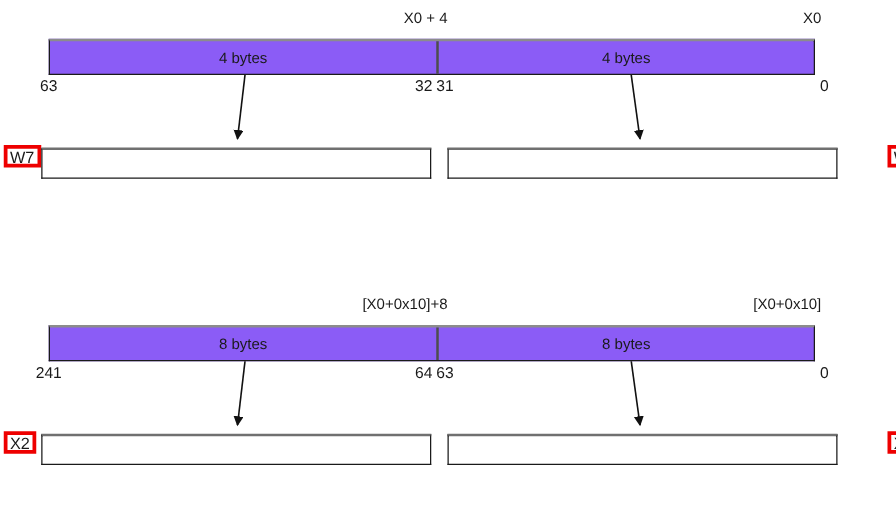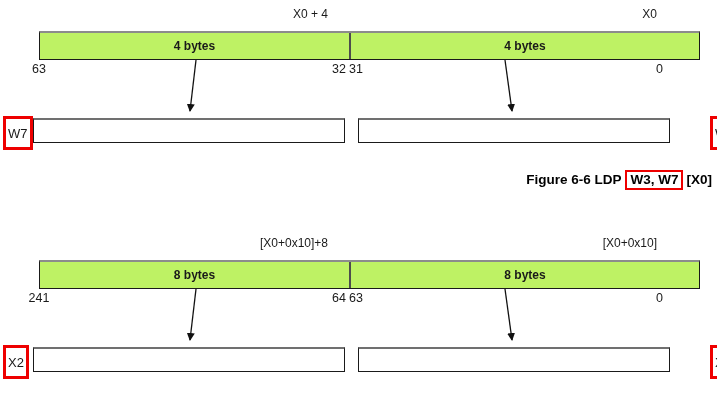"X0 + 4" .addr-high { right: 389px -> 359px }
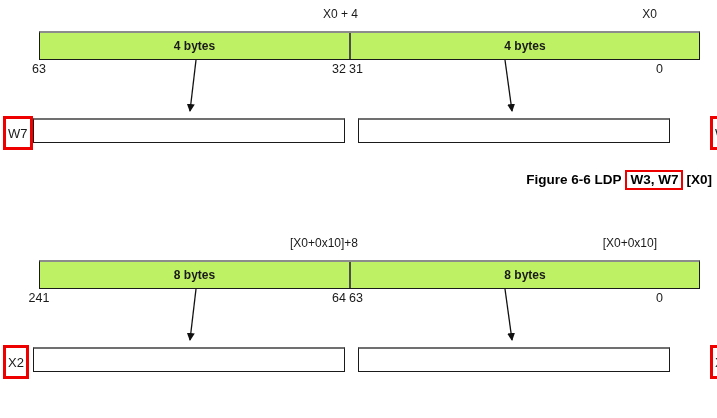"4 bytes" .membox { background: #bef264 -> #8b5cf6; font-weight: bold -> none; width: 661px -> 613px }
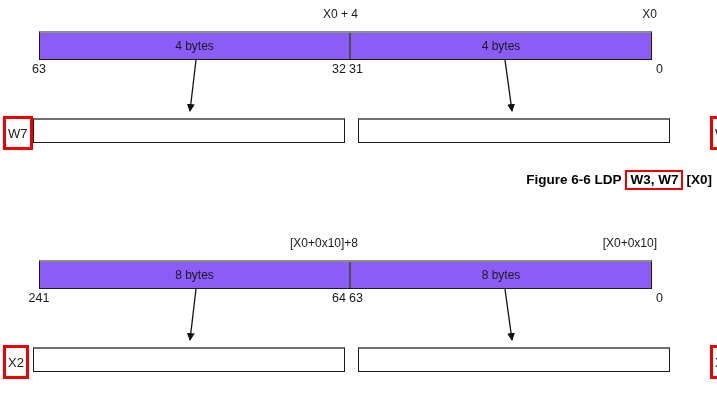"W7" .reg-tag { height: 34px -> 18px }
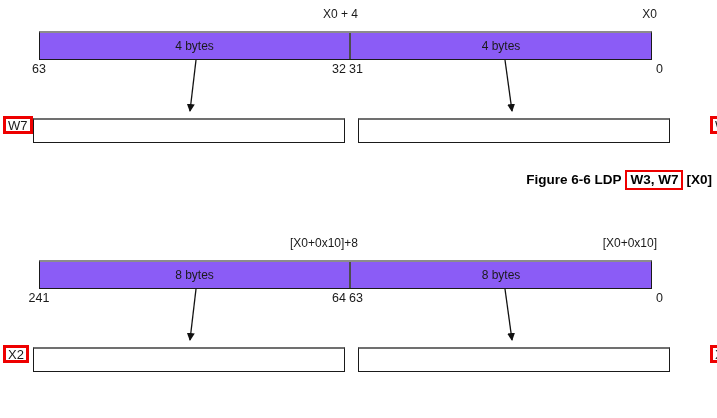"Figure 6-6 LDP W3, W7" div.caption { html: <div> <span>Figure 6-6 LDP</span><span>W3, W7</span><span>[X0]</span> </div> -> none }
